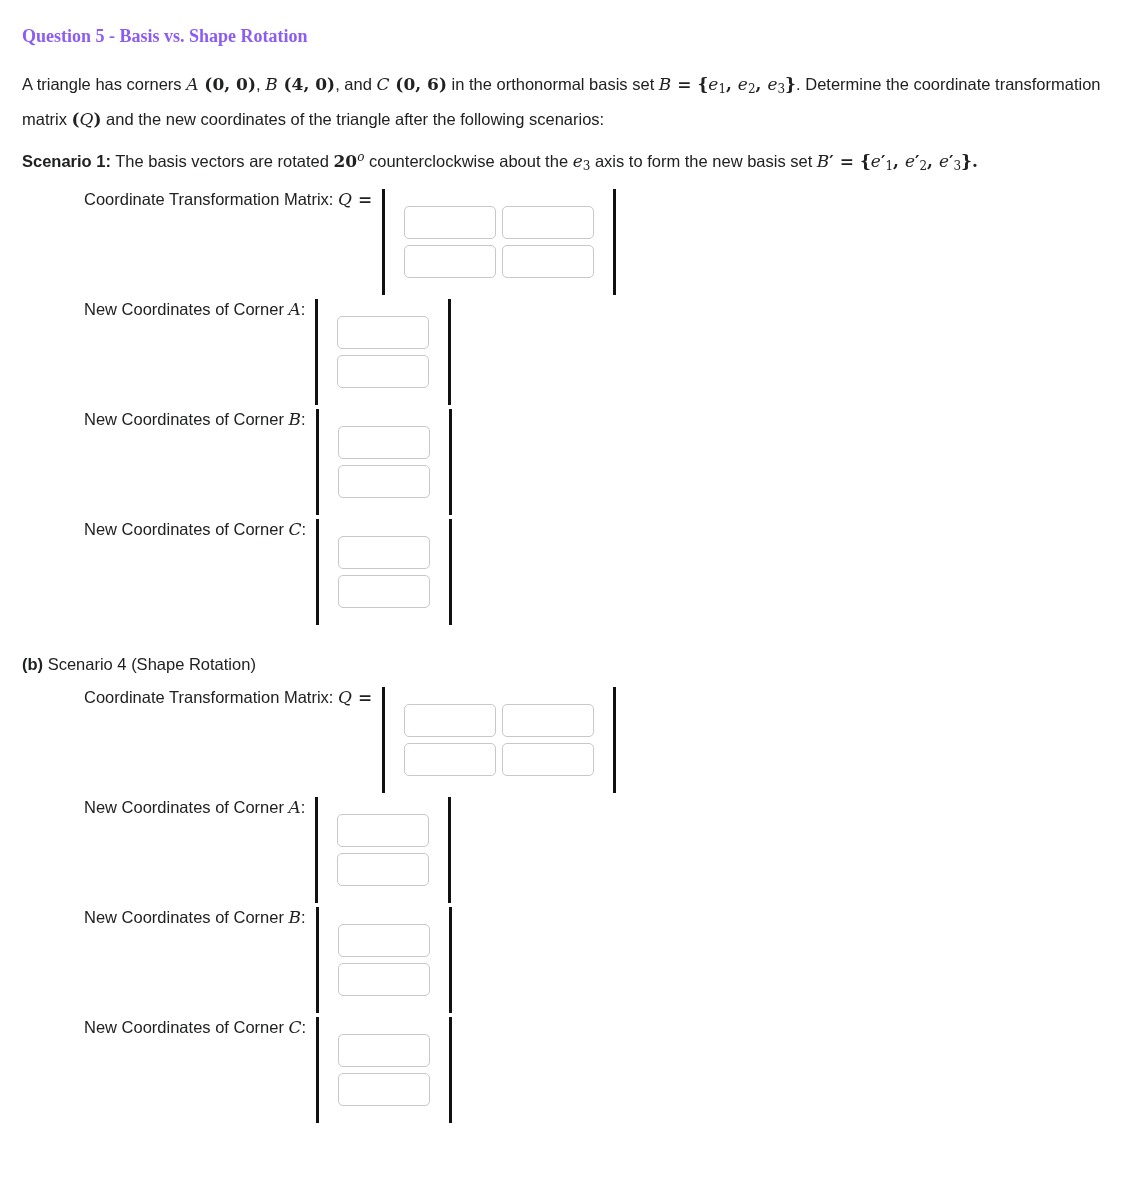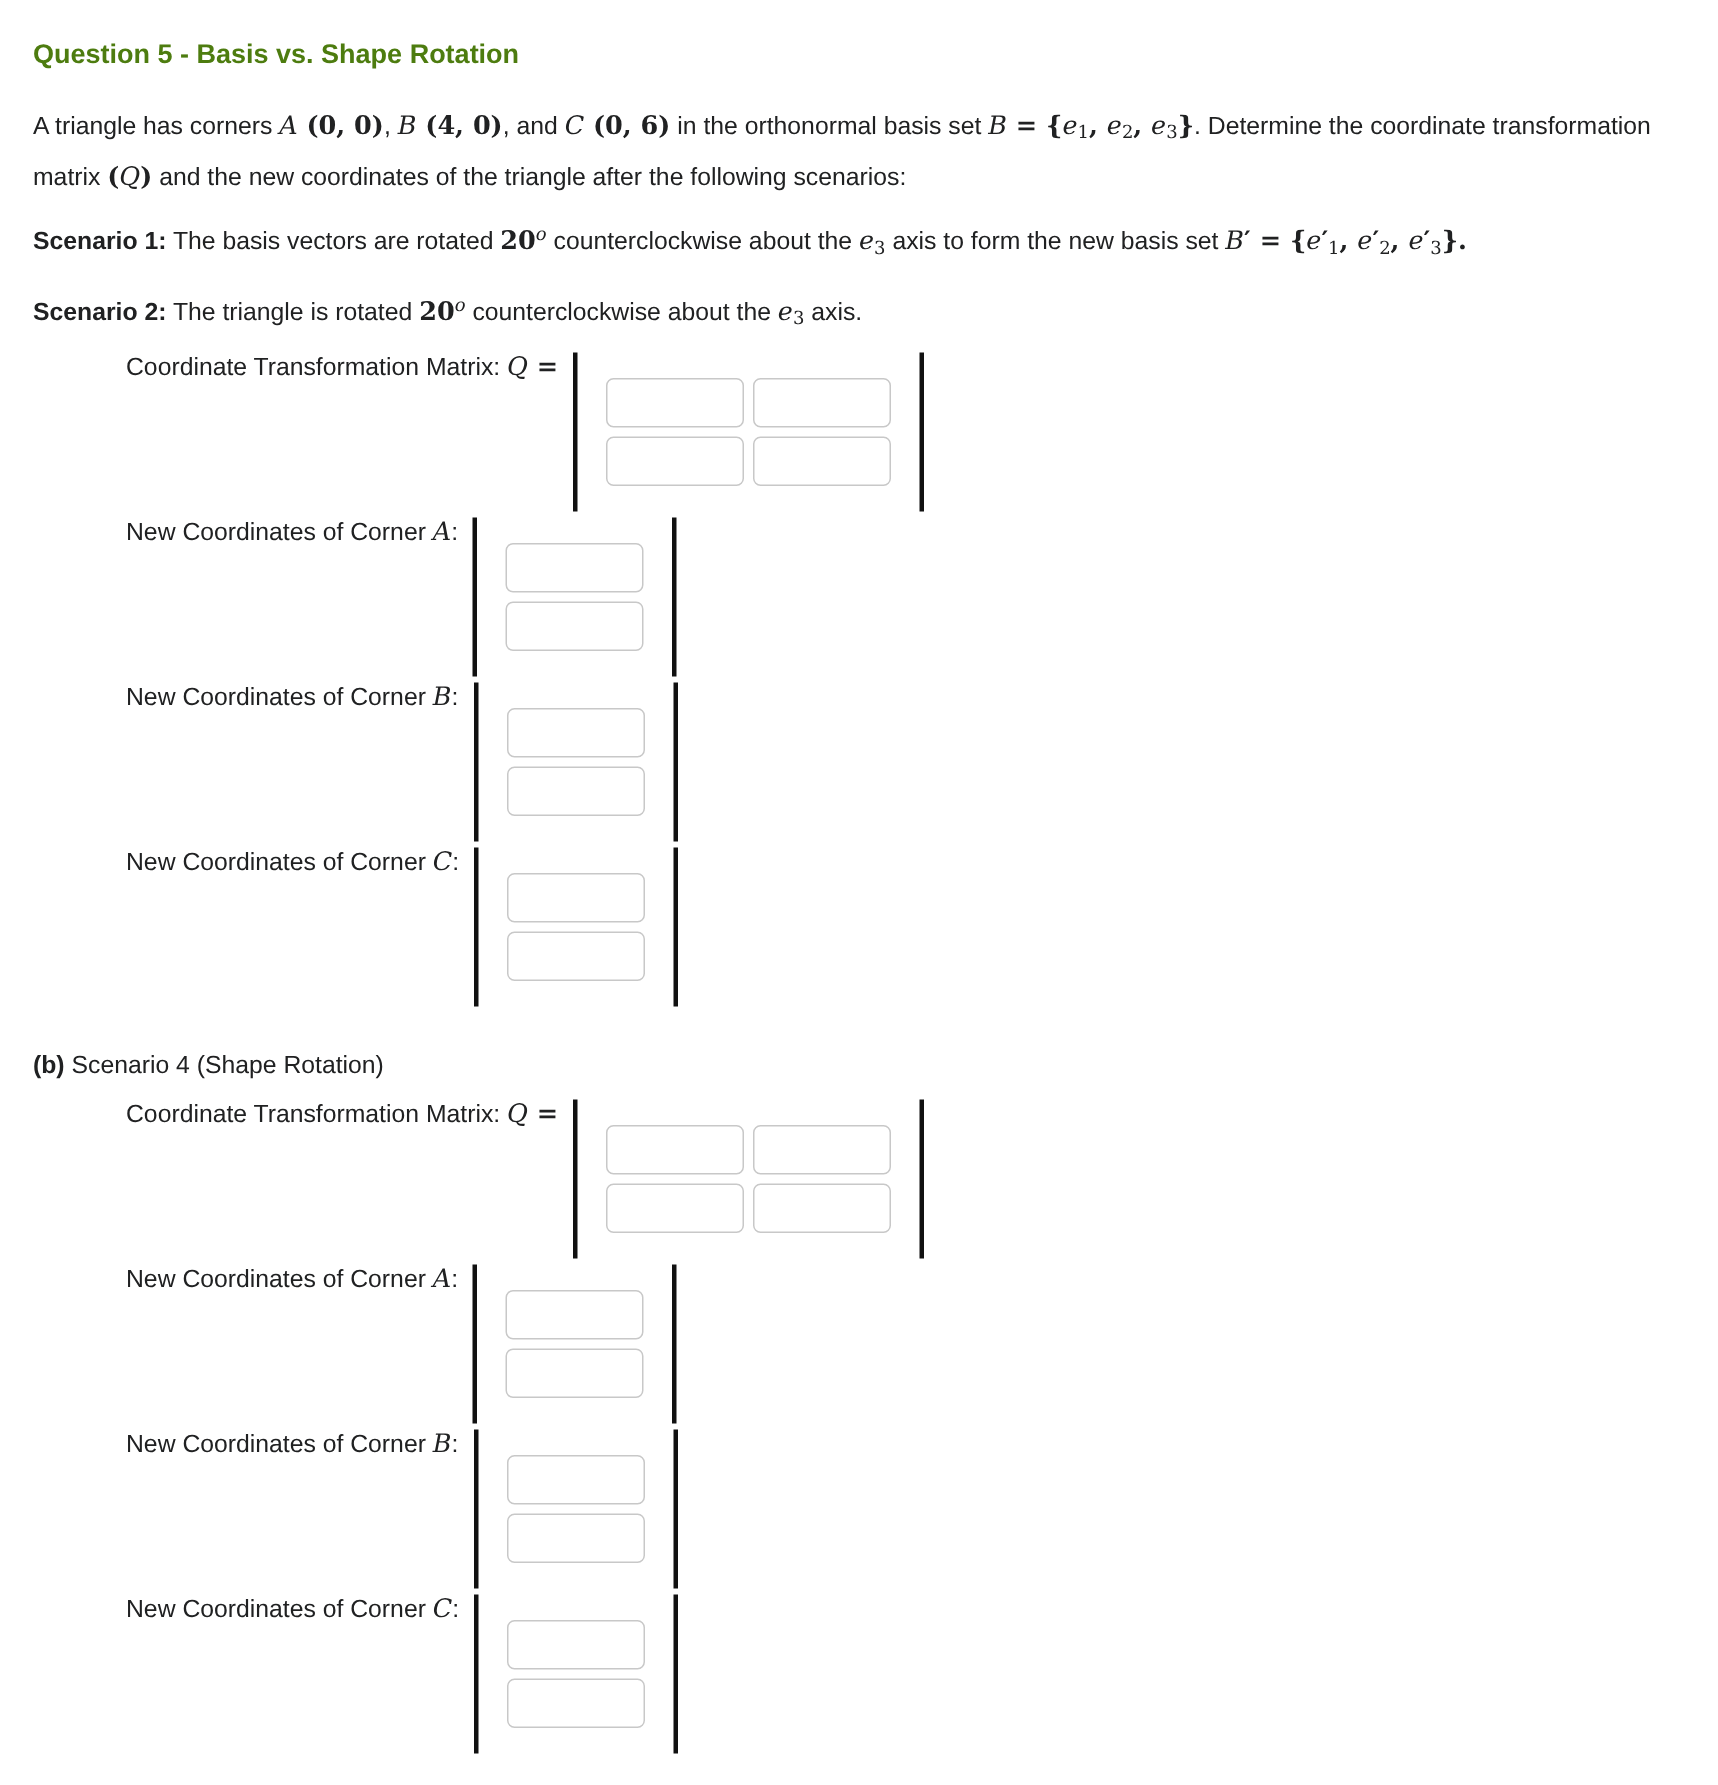"Question 5 - Basis vs." .title { color: #4d7c0f -> #8b5cf6; font-family: none -> Liberation Serif, serif }
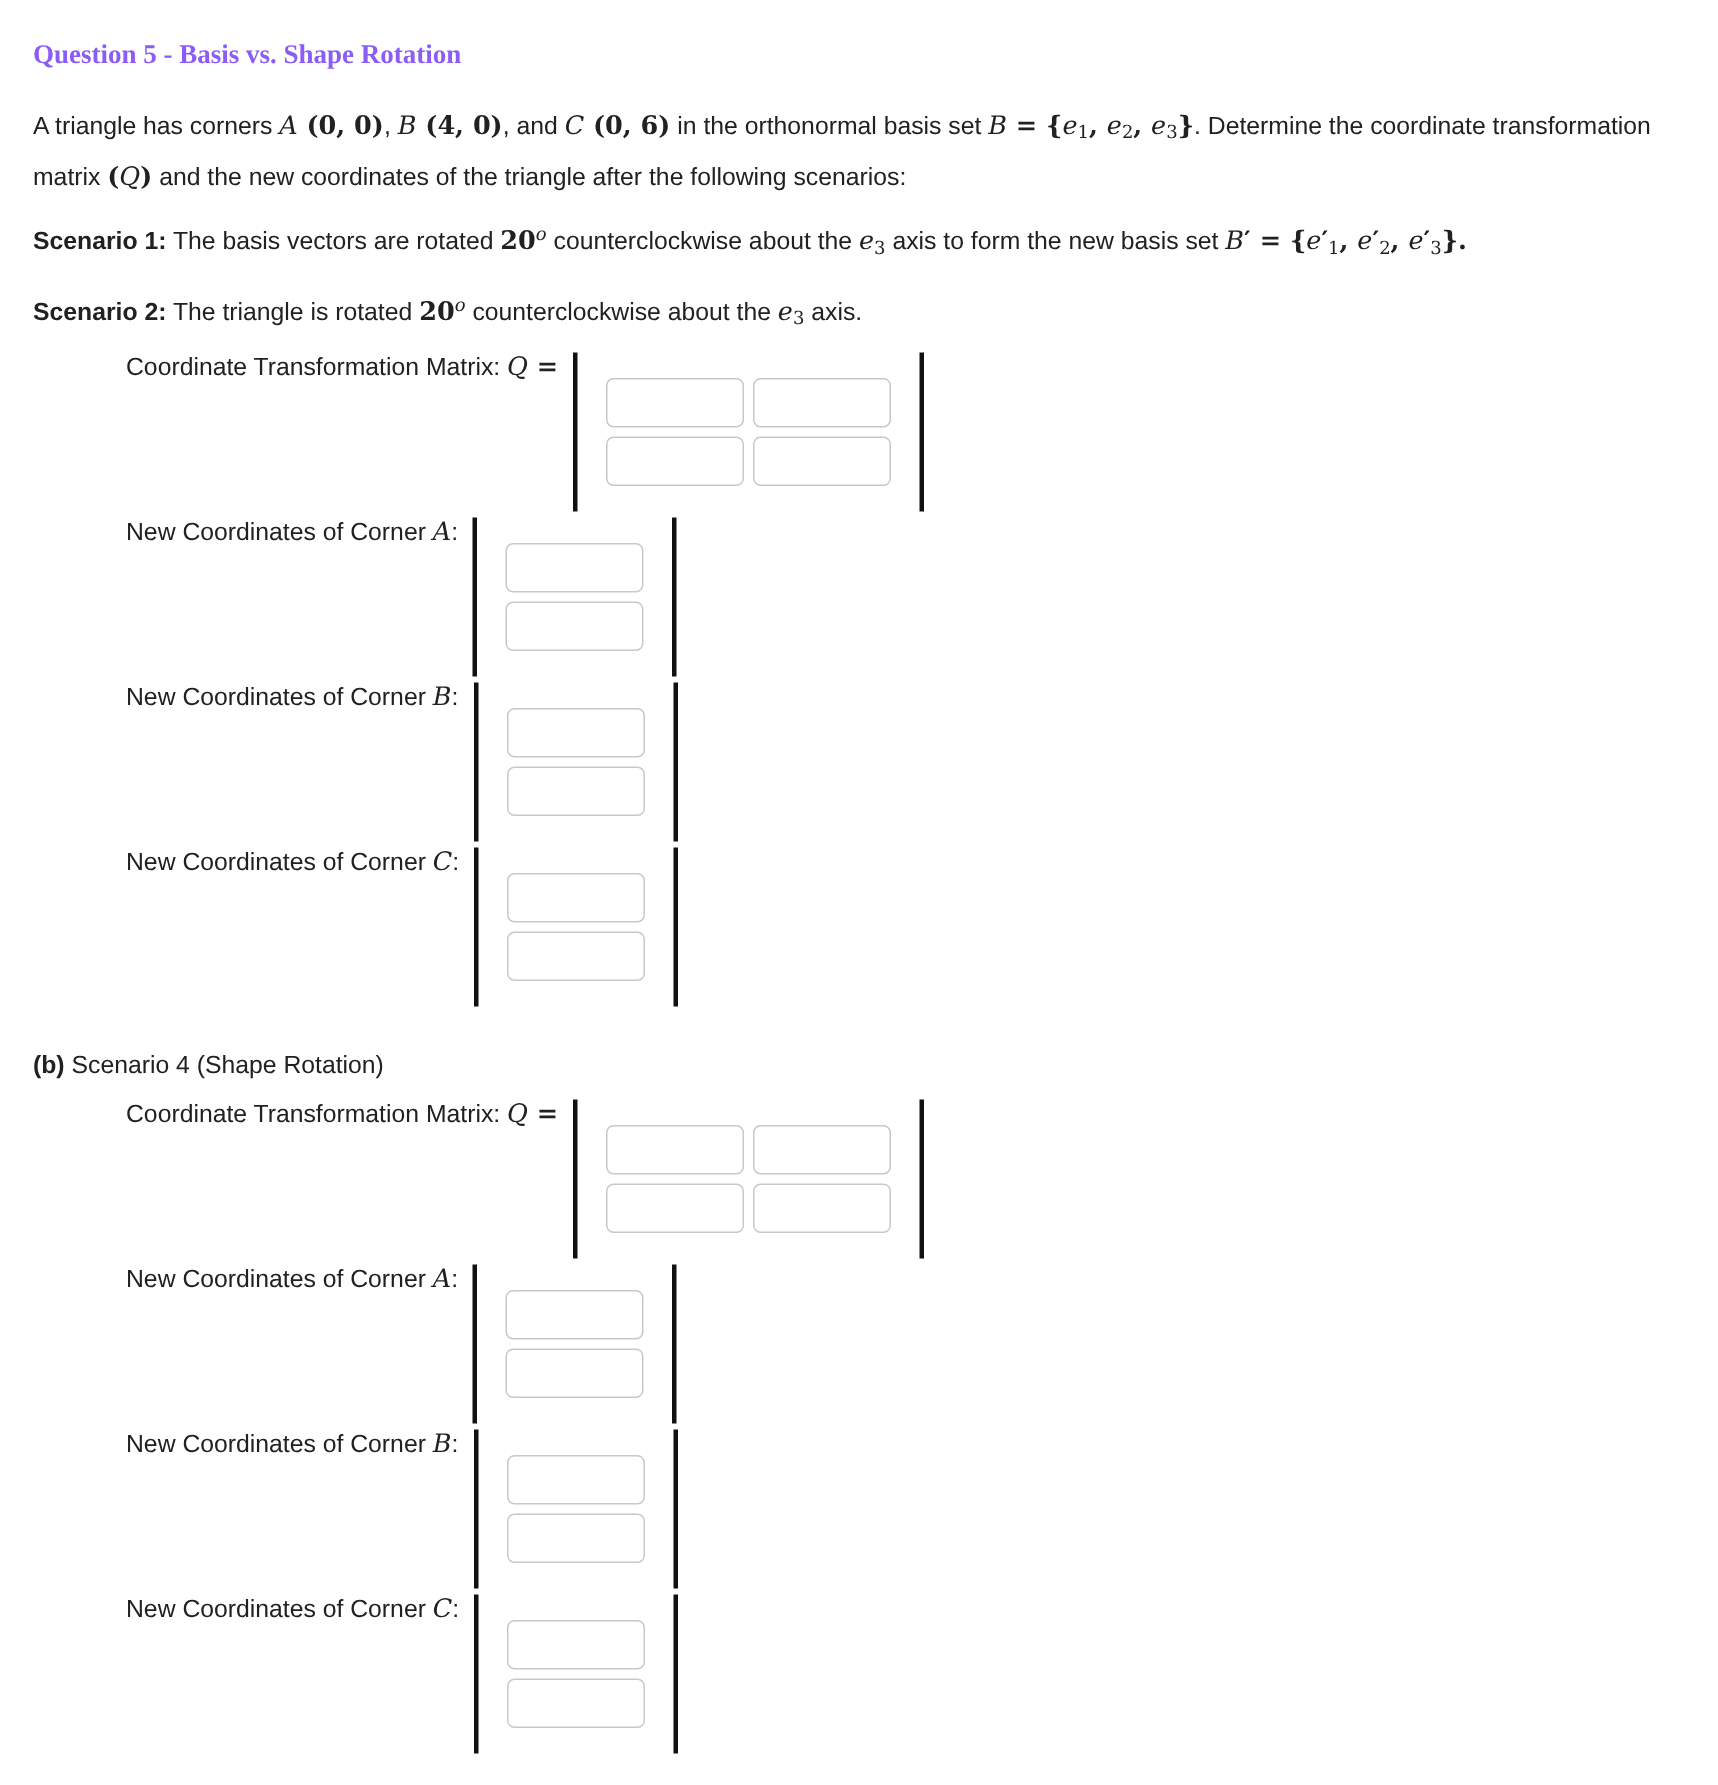"Scenario 2: The triangle is" p.body { html: <p><span>Scenario 2:</span><span> The triangle is rotated </span><span>20</span><span>o</span><span> counterclockwise about the </span><span>e</span><span>3</span><span> axis.</span></p> -> none }
